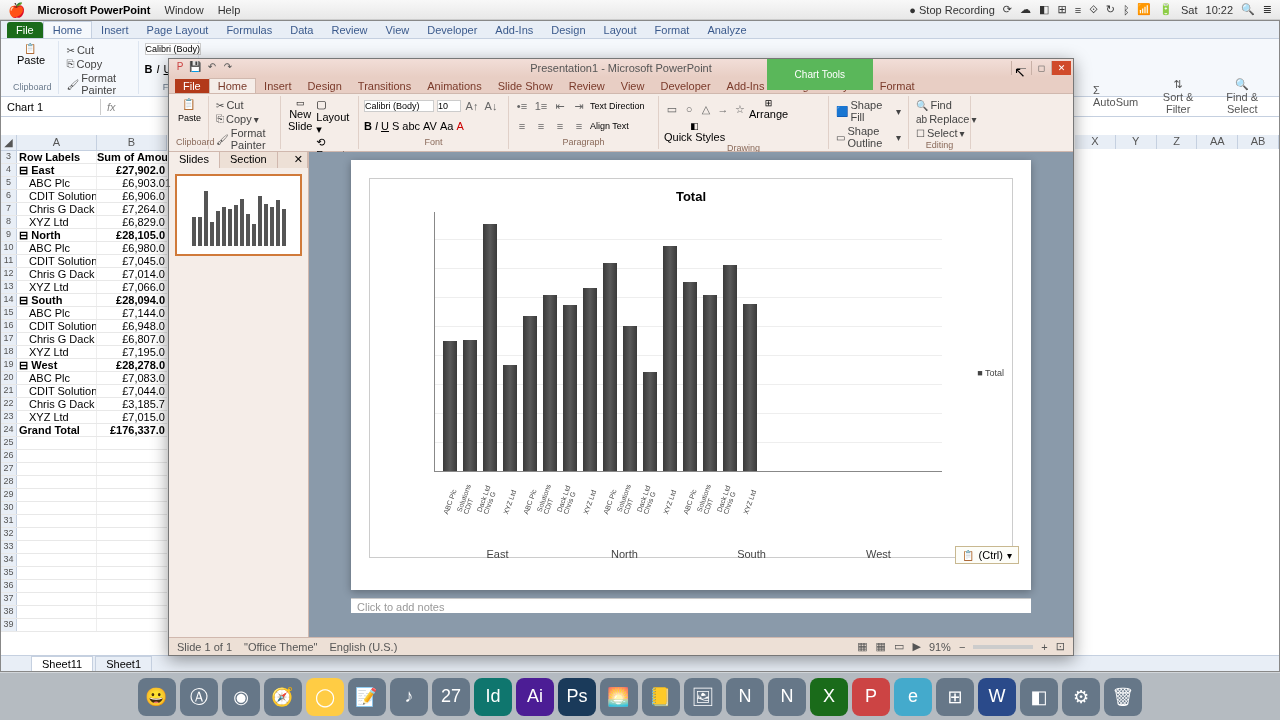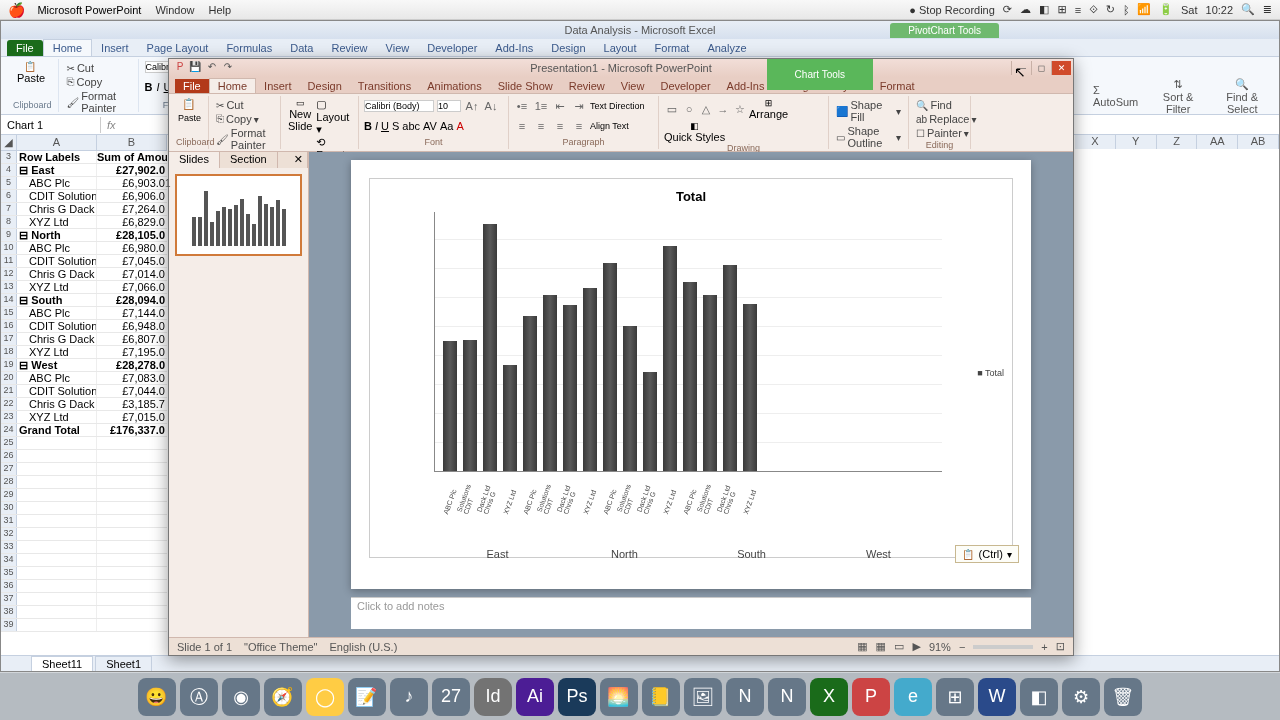"Microsoft PowerPoint" .menubar .app { font-weight: normal -> bold }
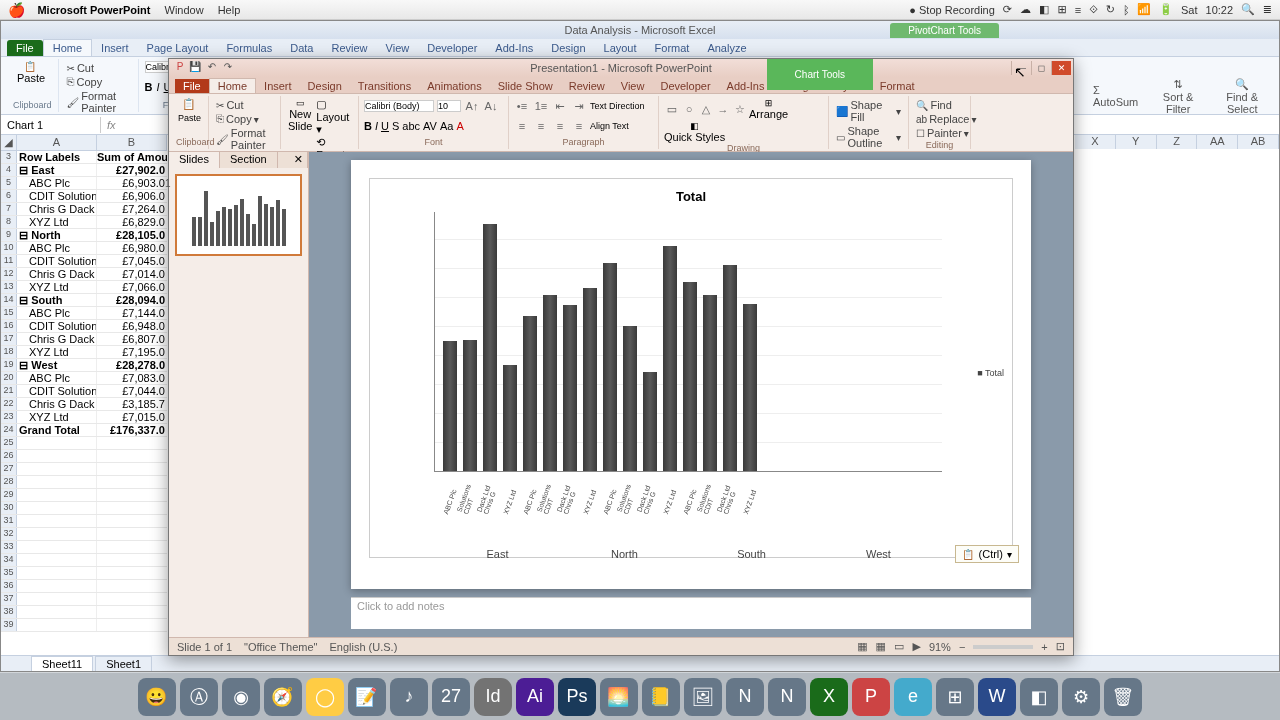"Data Analysis - Microsoft Excel" div.excel-title { html: <div> <span>Data Analysis - Microsoft Excel</span> <span>PivotChart Tools</span> </div> -> none }
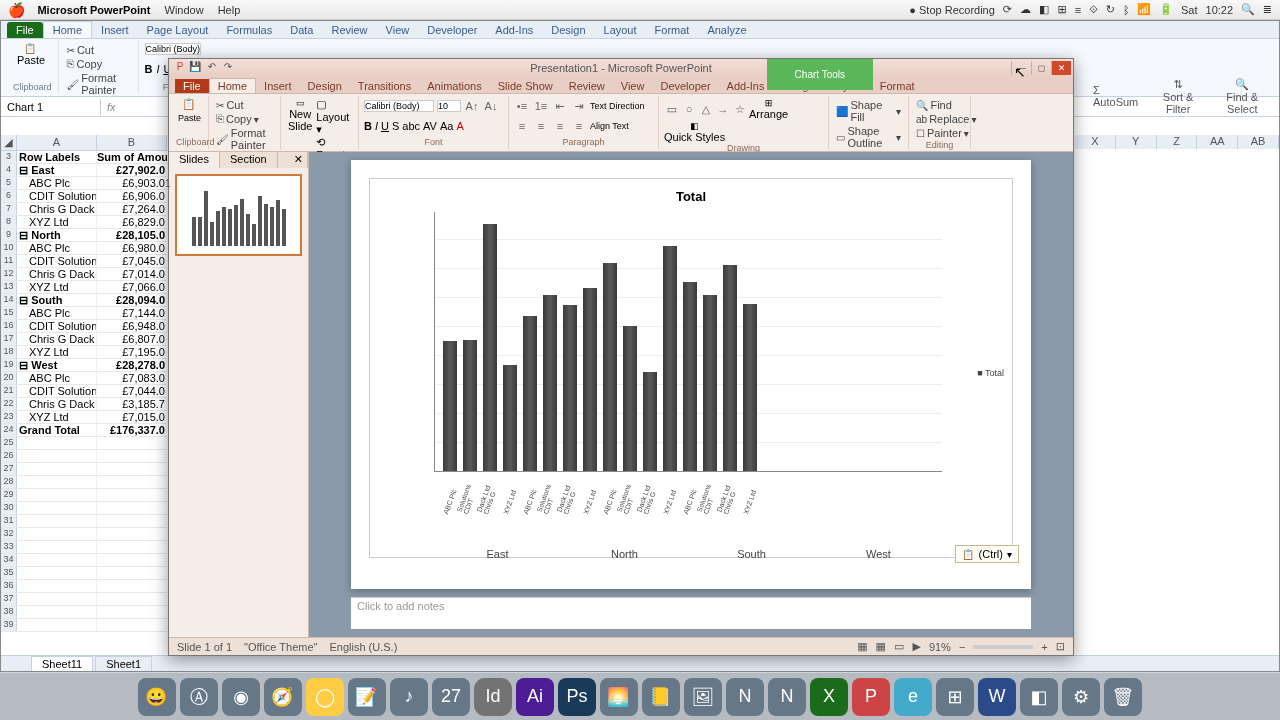"Painter" span { text: Painter -> Select }
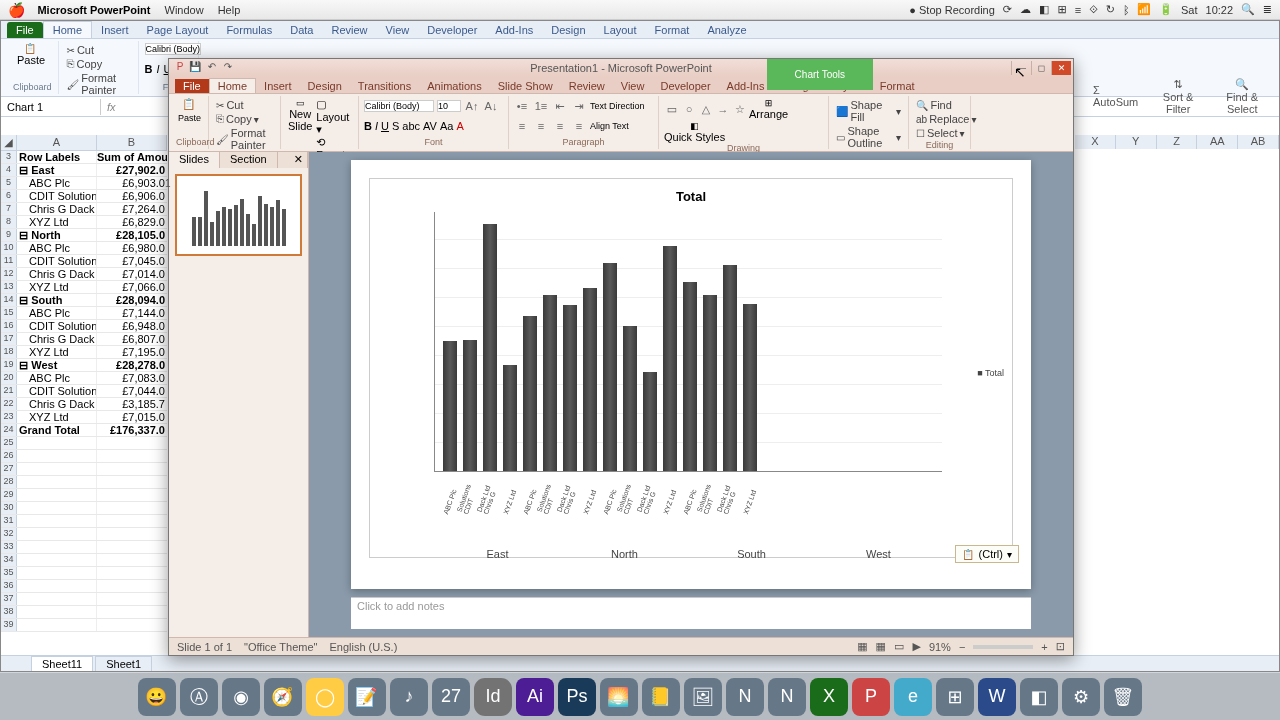"Click to add notes" .notes { height: 32px -> 15px }
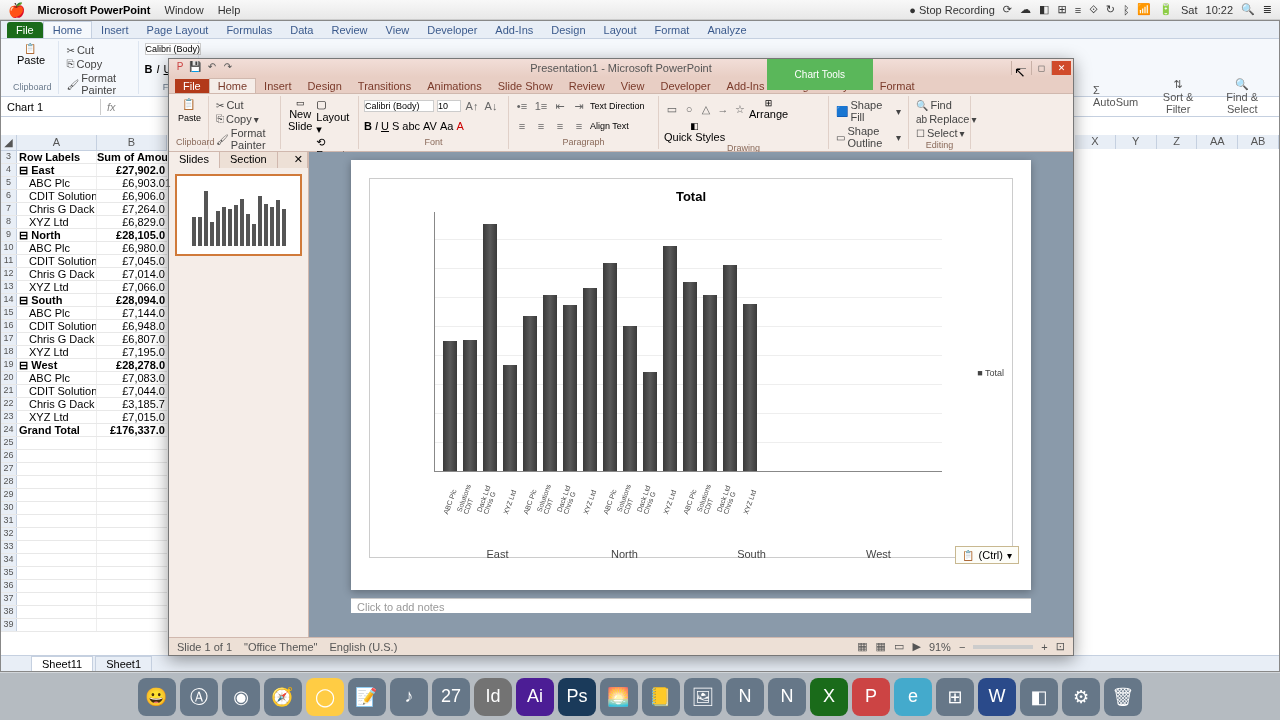"Id" div.dock-icon { background: #737373 -> #0f766e; border-radius: 11px -> none }
